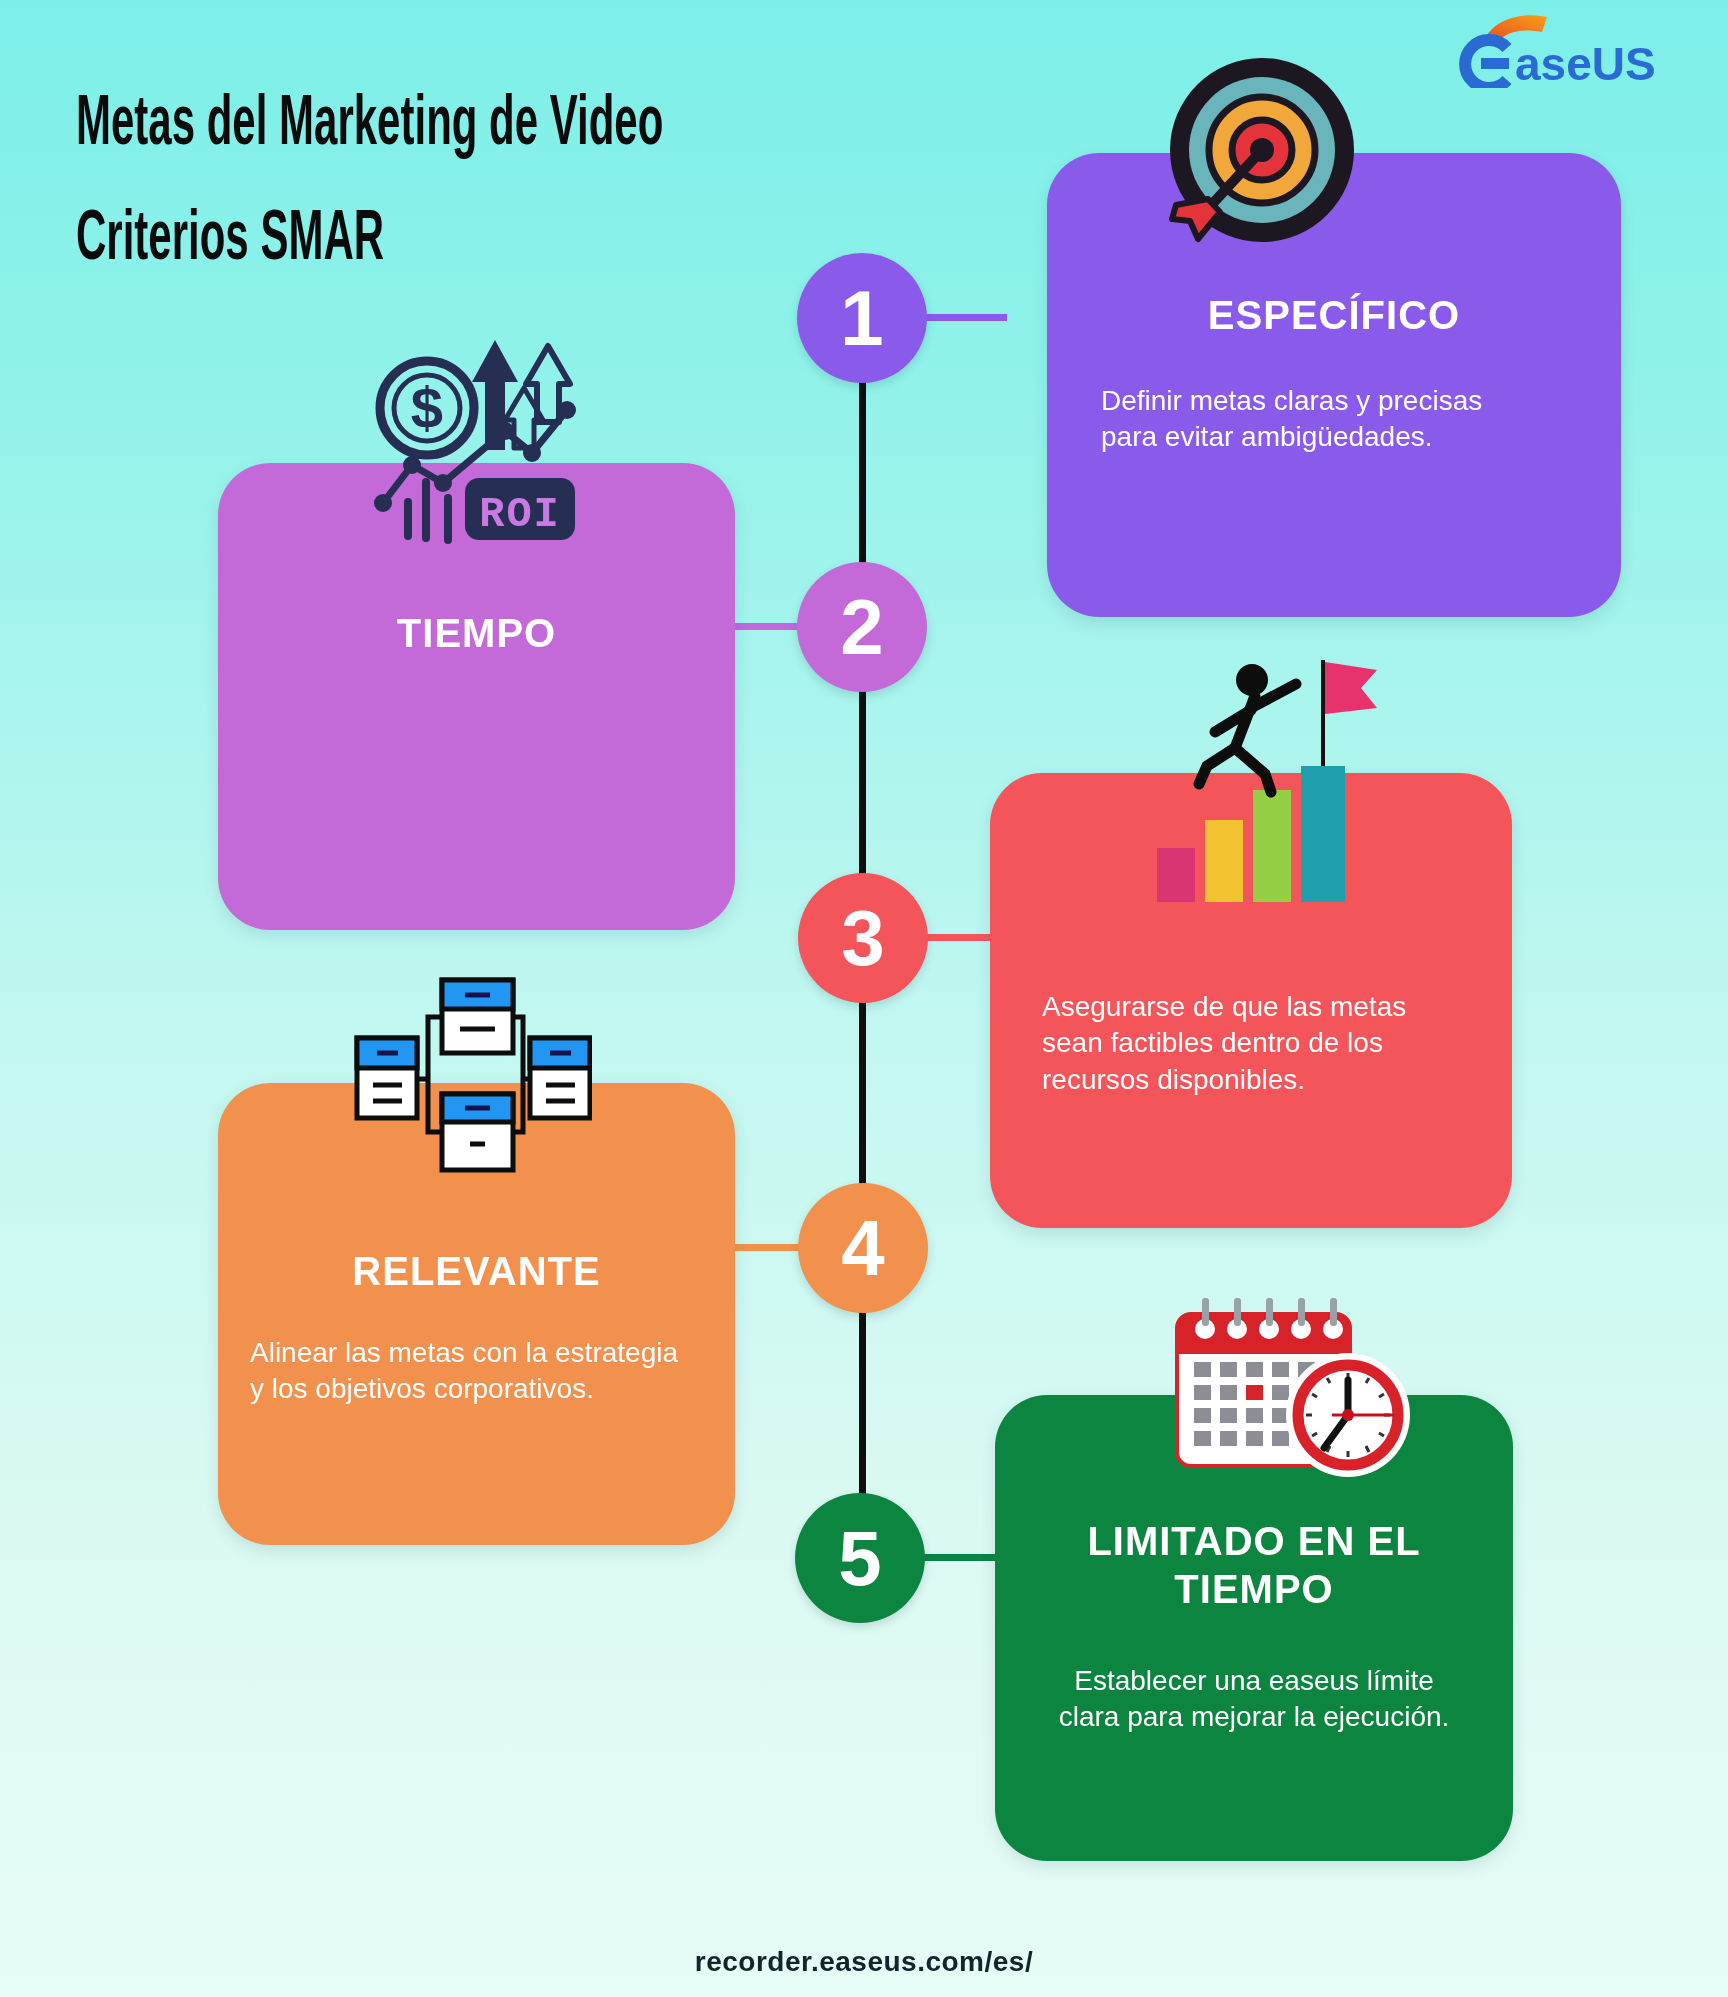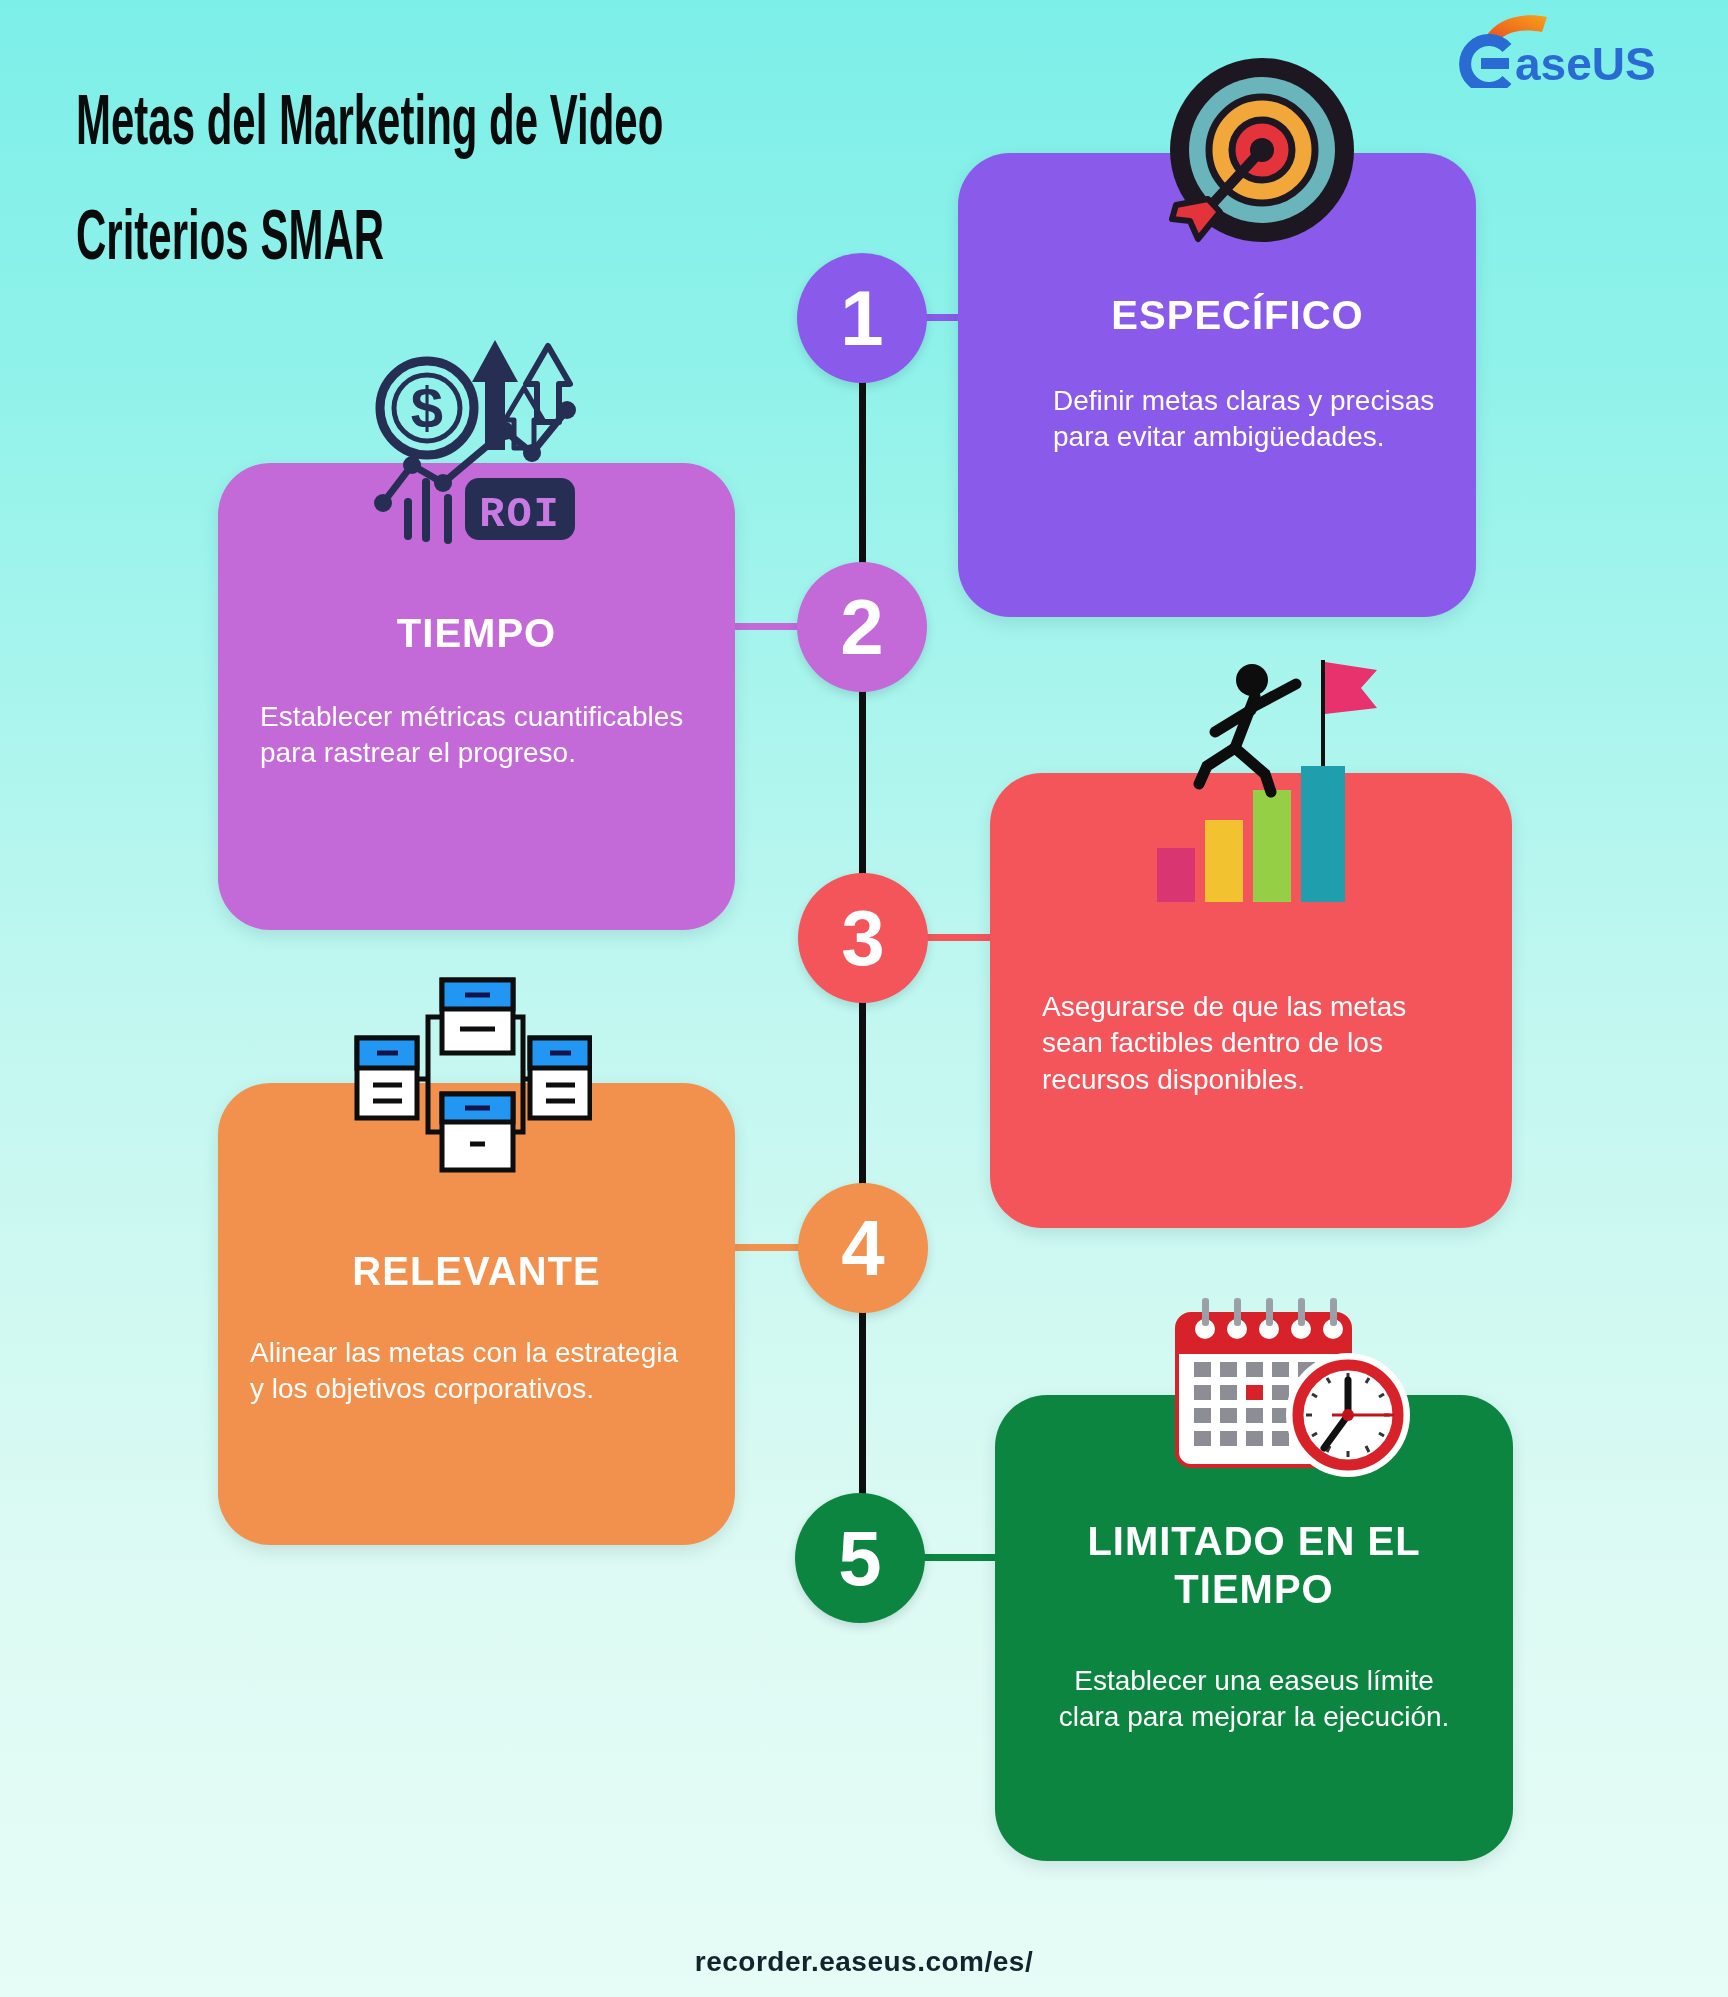"ESPECÍFICO" .b1 { left: 958px -> 1047px; padding-left: 41px -> none; width: 518px -> 574px }
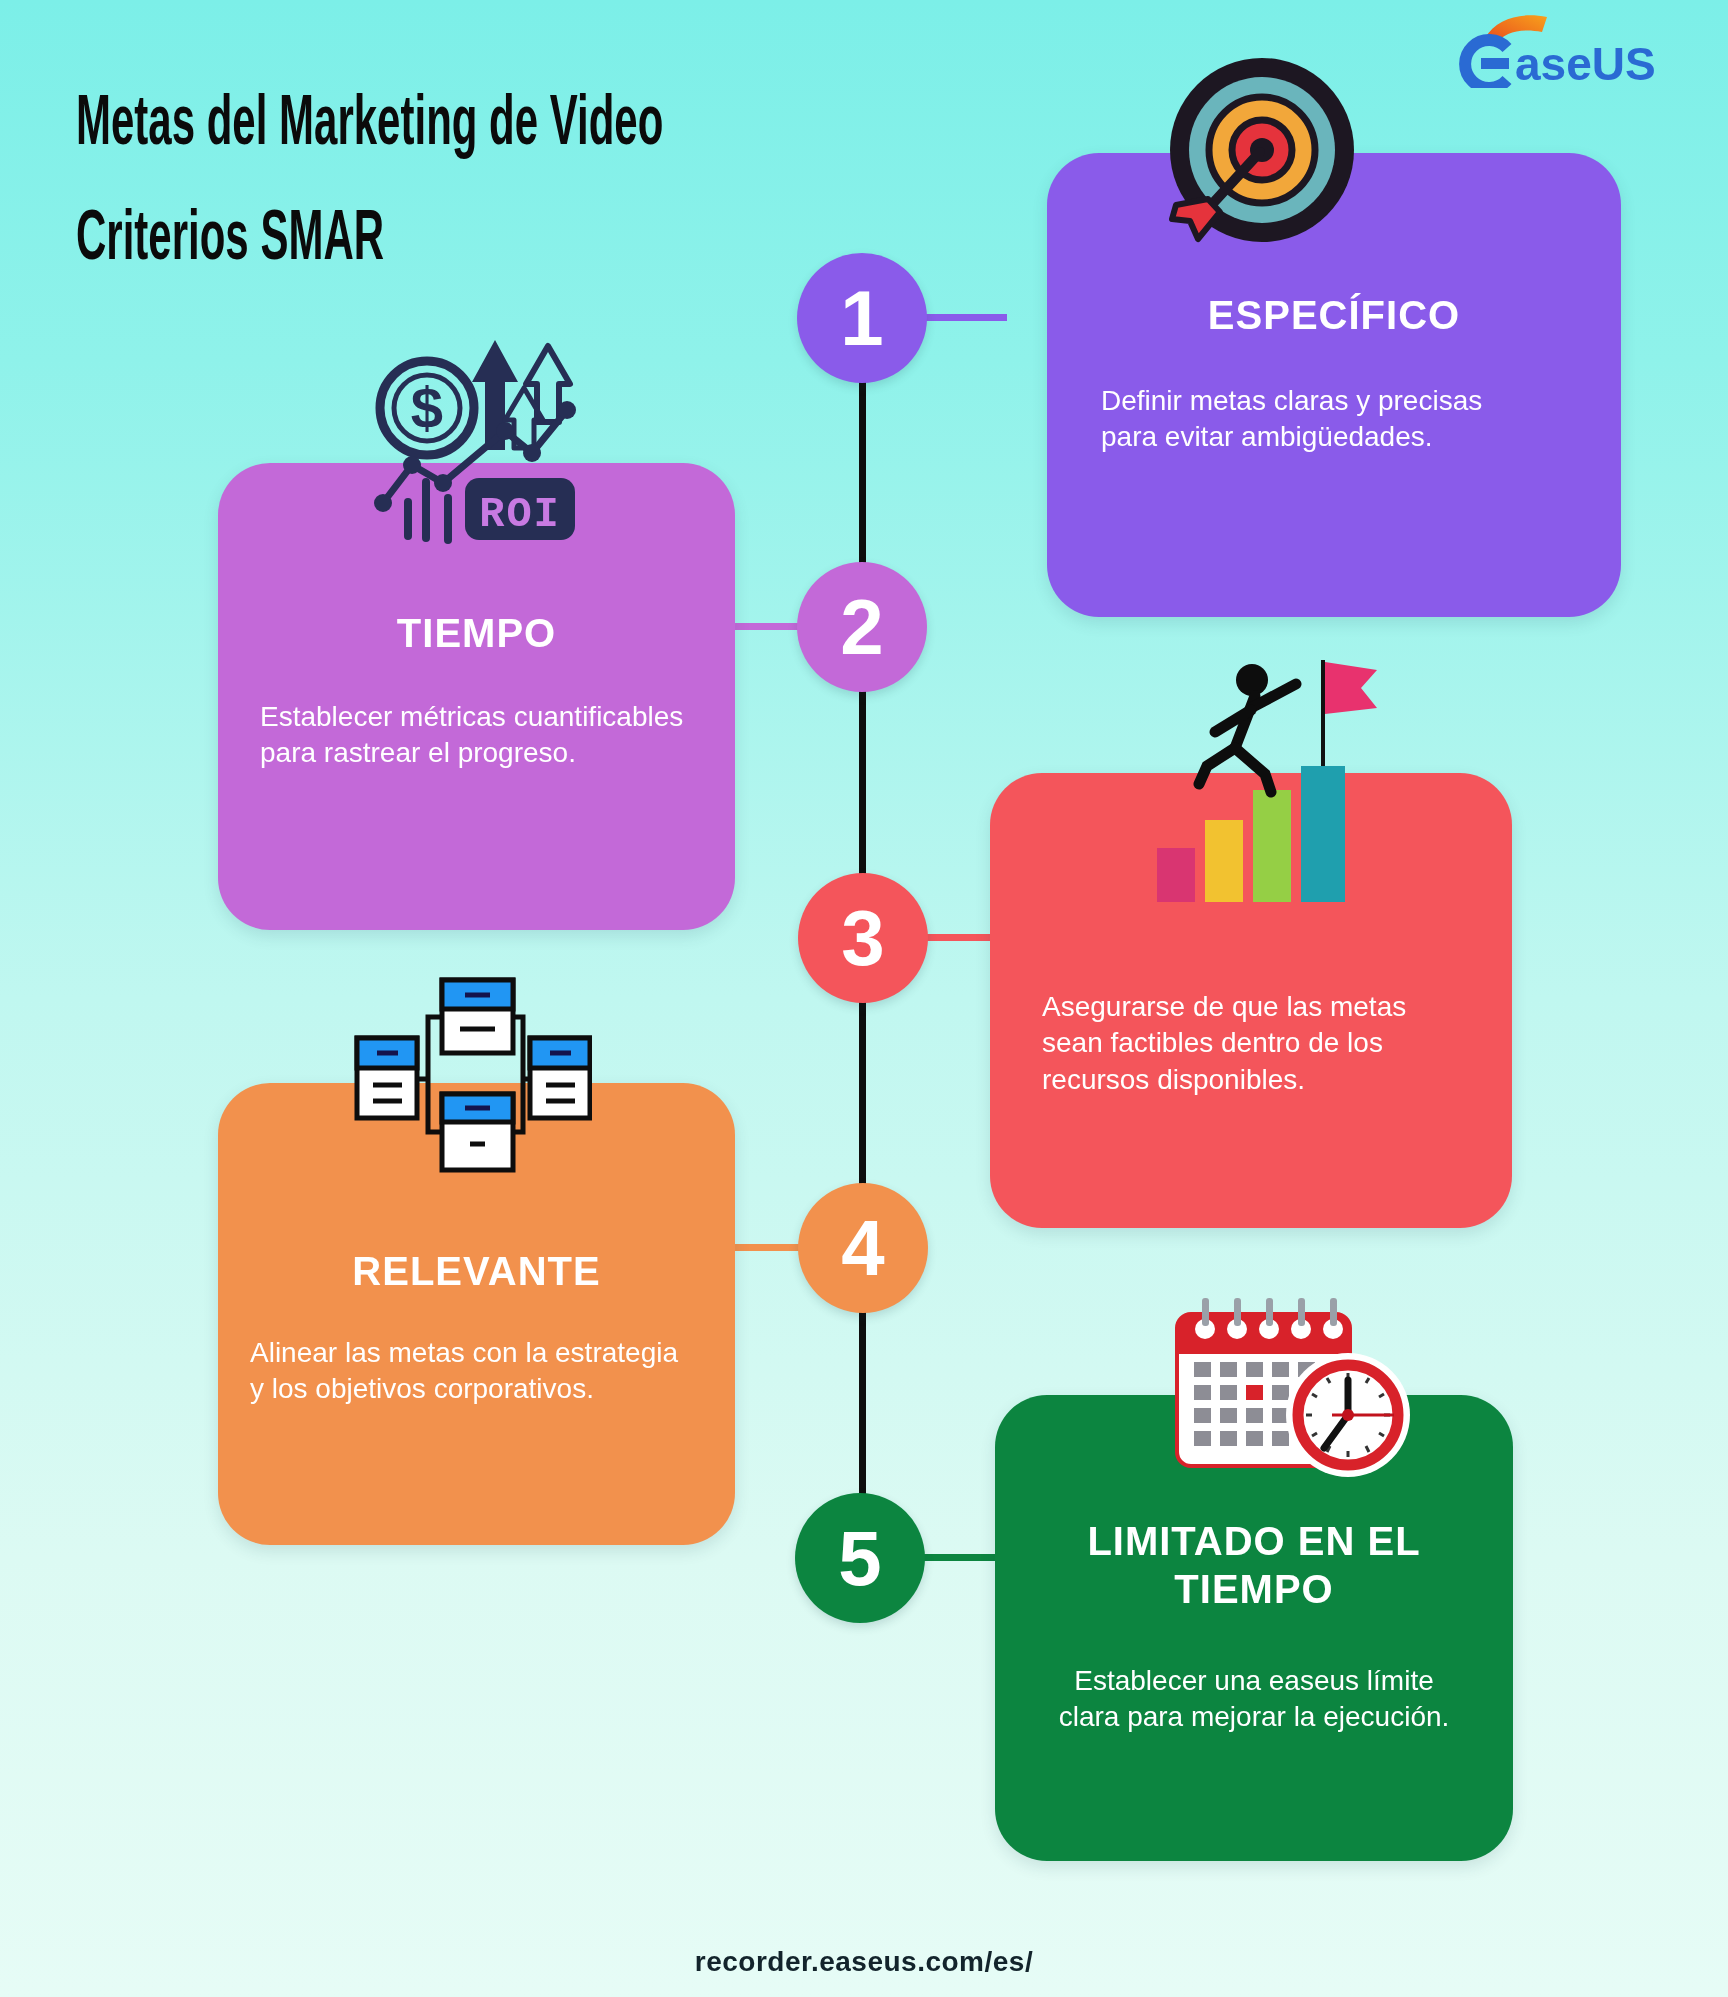"Establecer métricas cuantificables" p { html: <p>Establecer métricas cuantificables para rastrear el progreso.</p> -> none }
